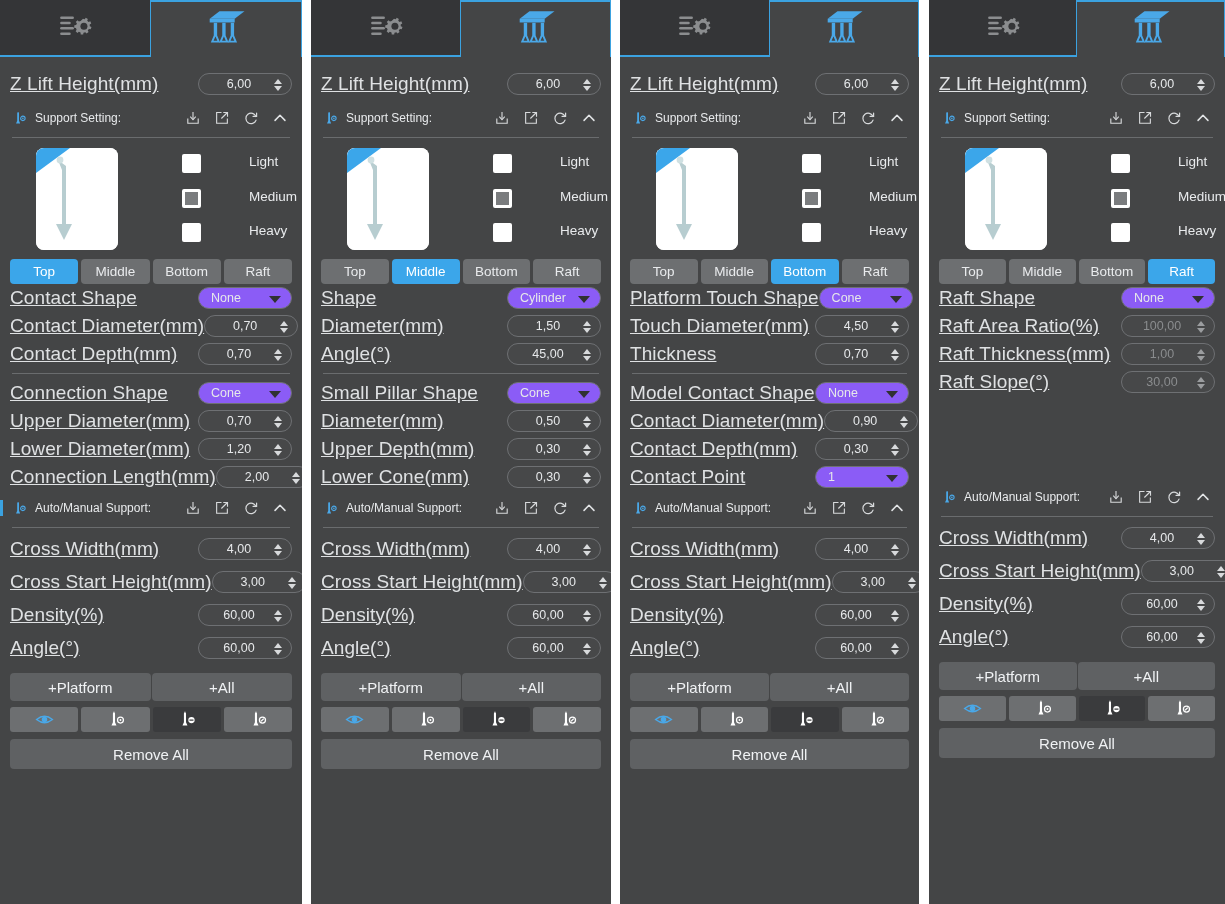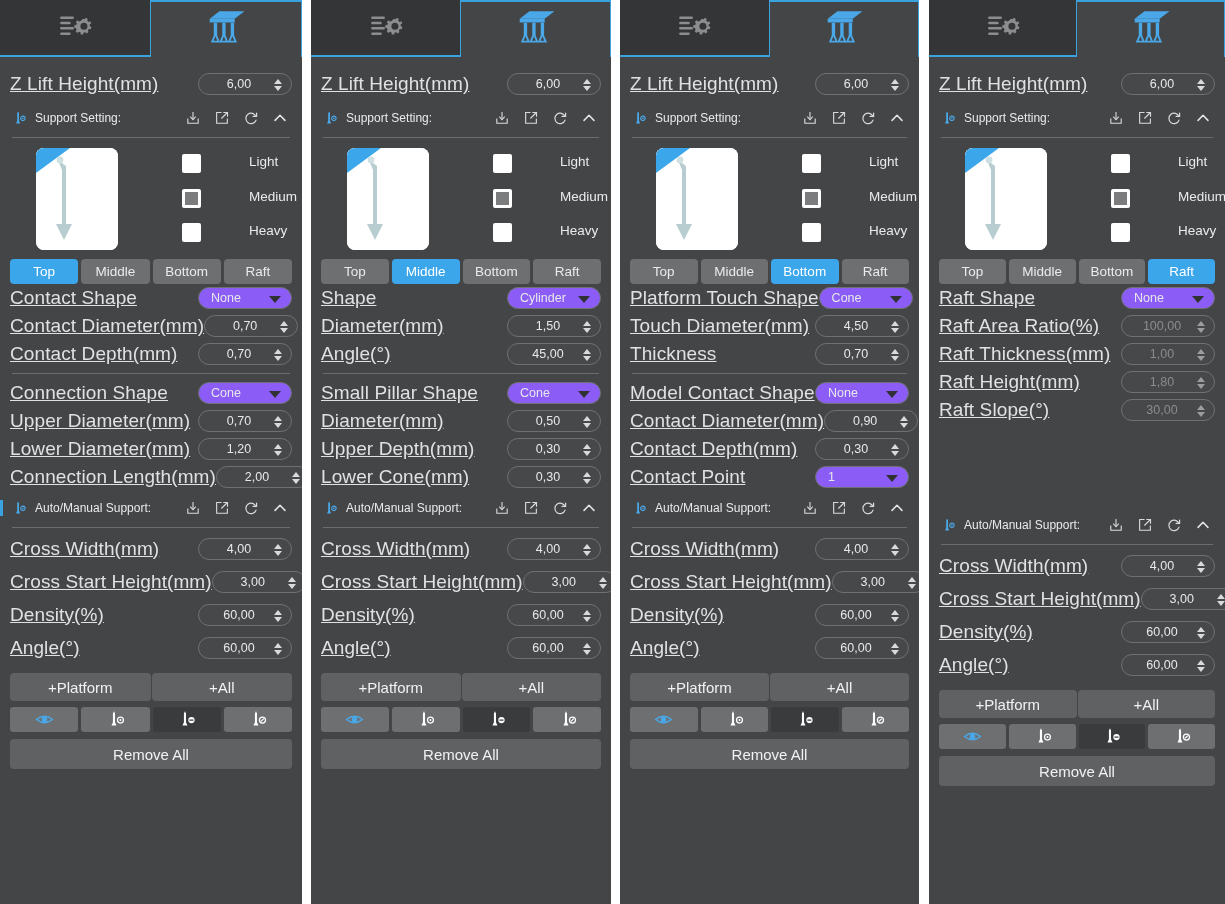"Raft Height(mm)" div.row { html: <div> <span>Raft Height(mm)</span> <div> <span>1,80</span> <span> <i></i> <i></i> </span> </div> </div> -> none }
